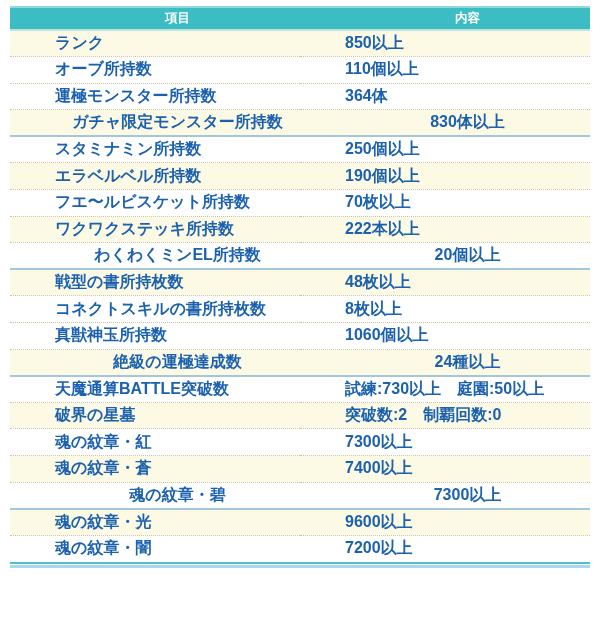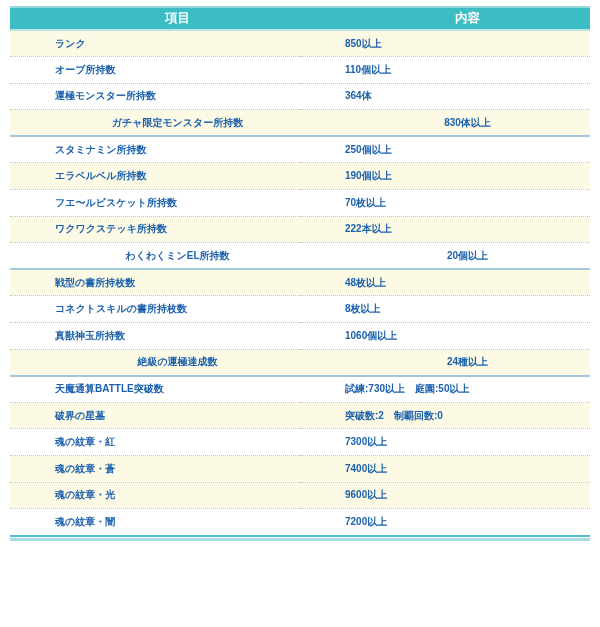"ランク" td { font-size: 10px -> 16px }
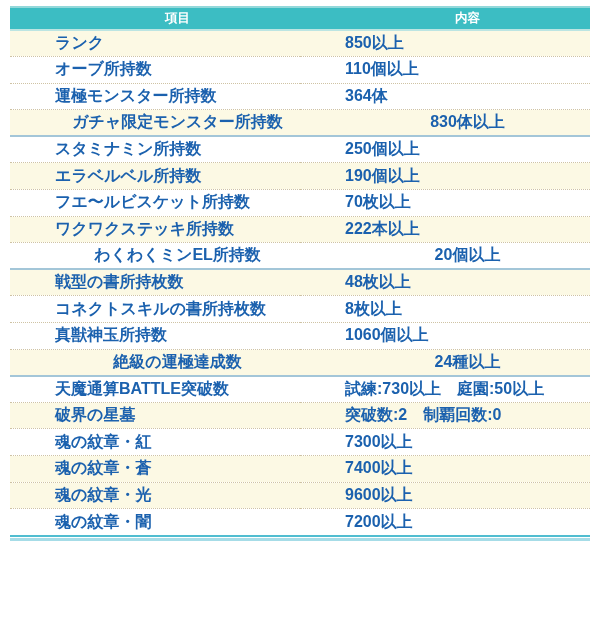"魂の紋章・碧" tr.plain { html: none -> <tr> <td>魂の紋章・碧</td> <td>7300以上</td> </tr> }
